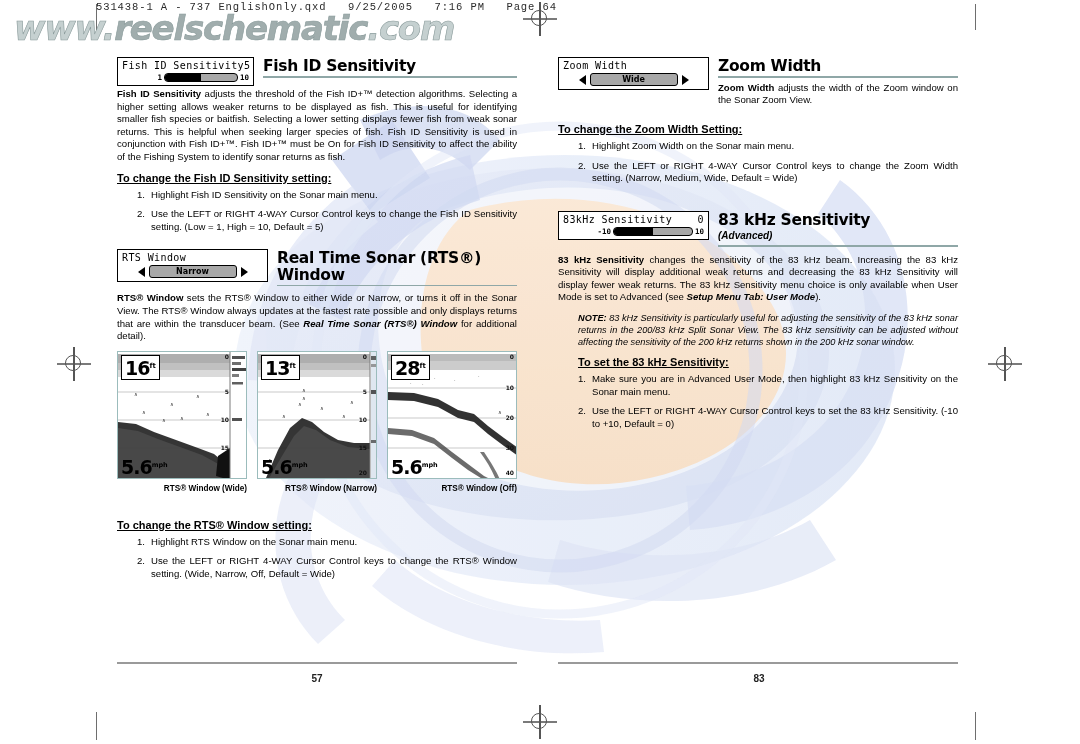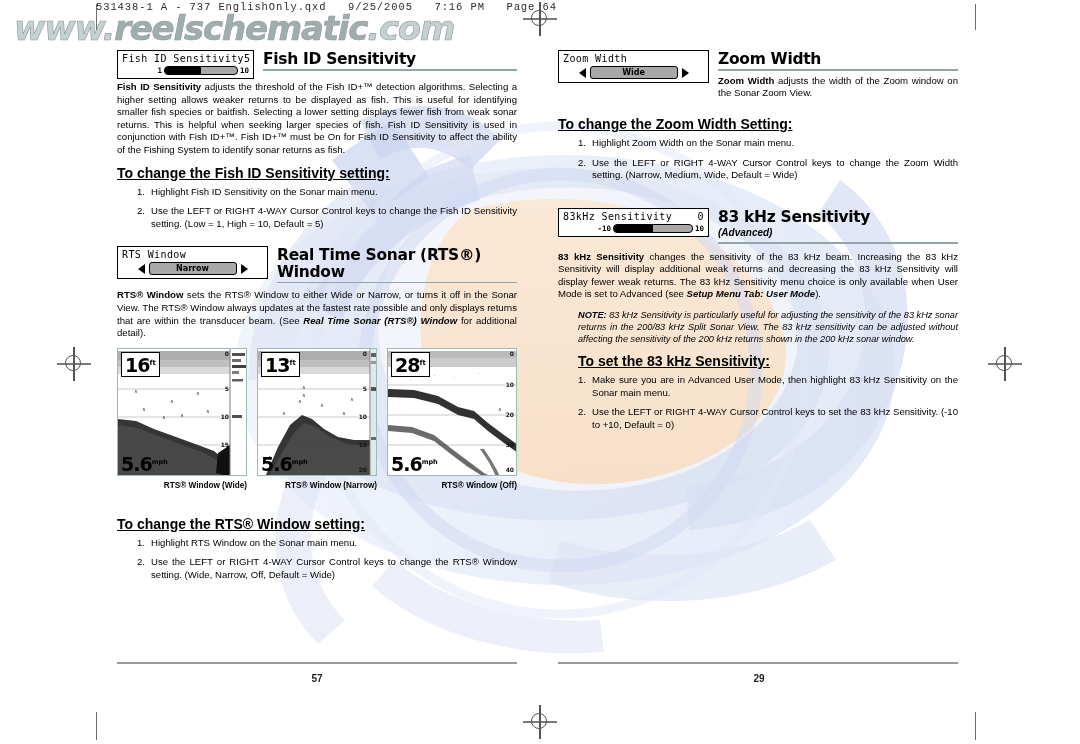"Fish ID Sensitivity" .page-col { top: 50px -> 57px }
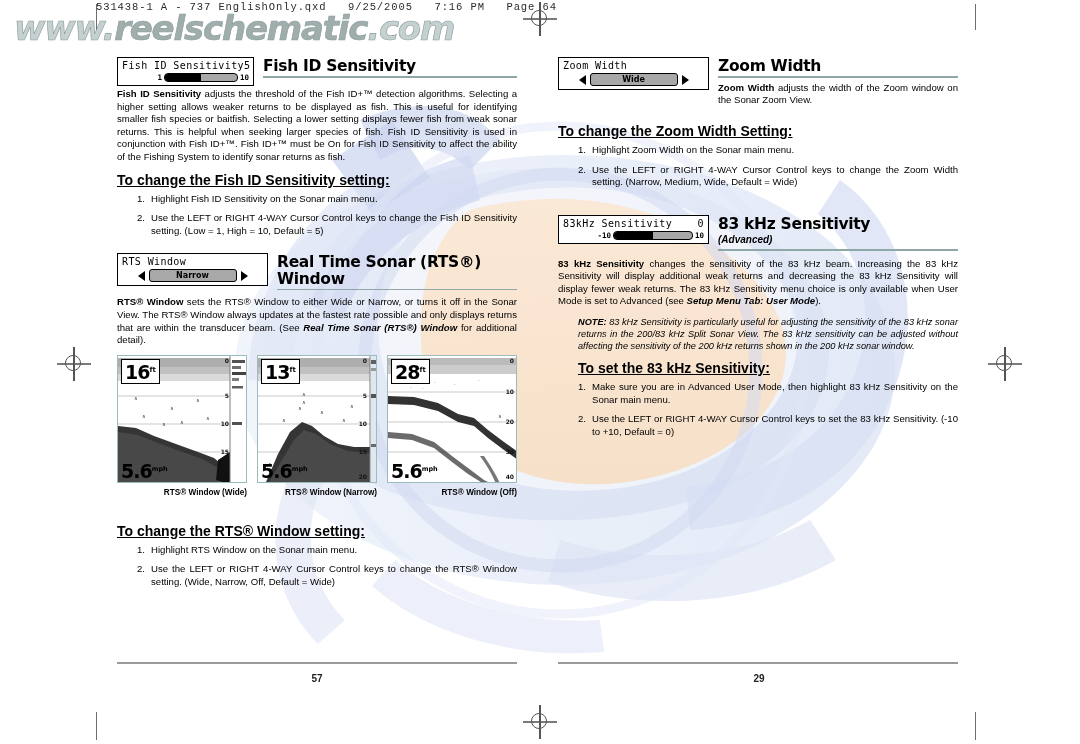"To change the Zoom Width" .sub-head { font-size: 14px -> 11px }
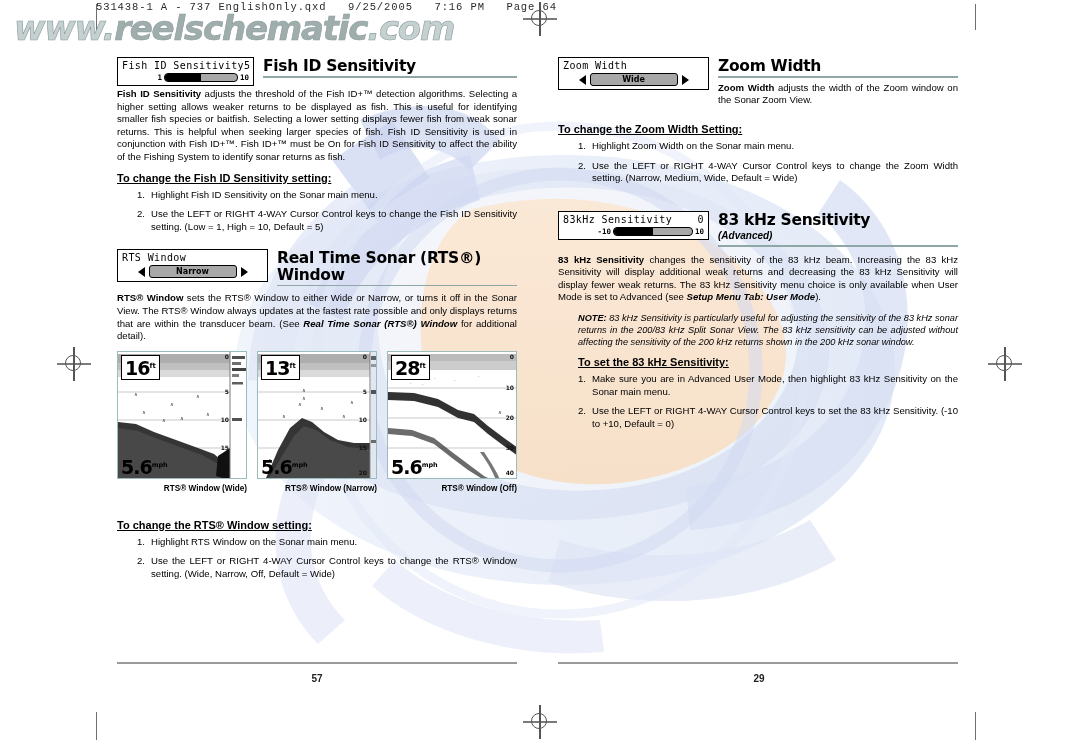"29" div.page-num { text: 29 -> 83 }
